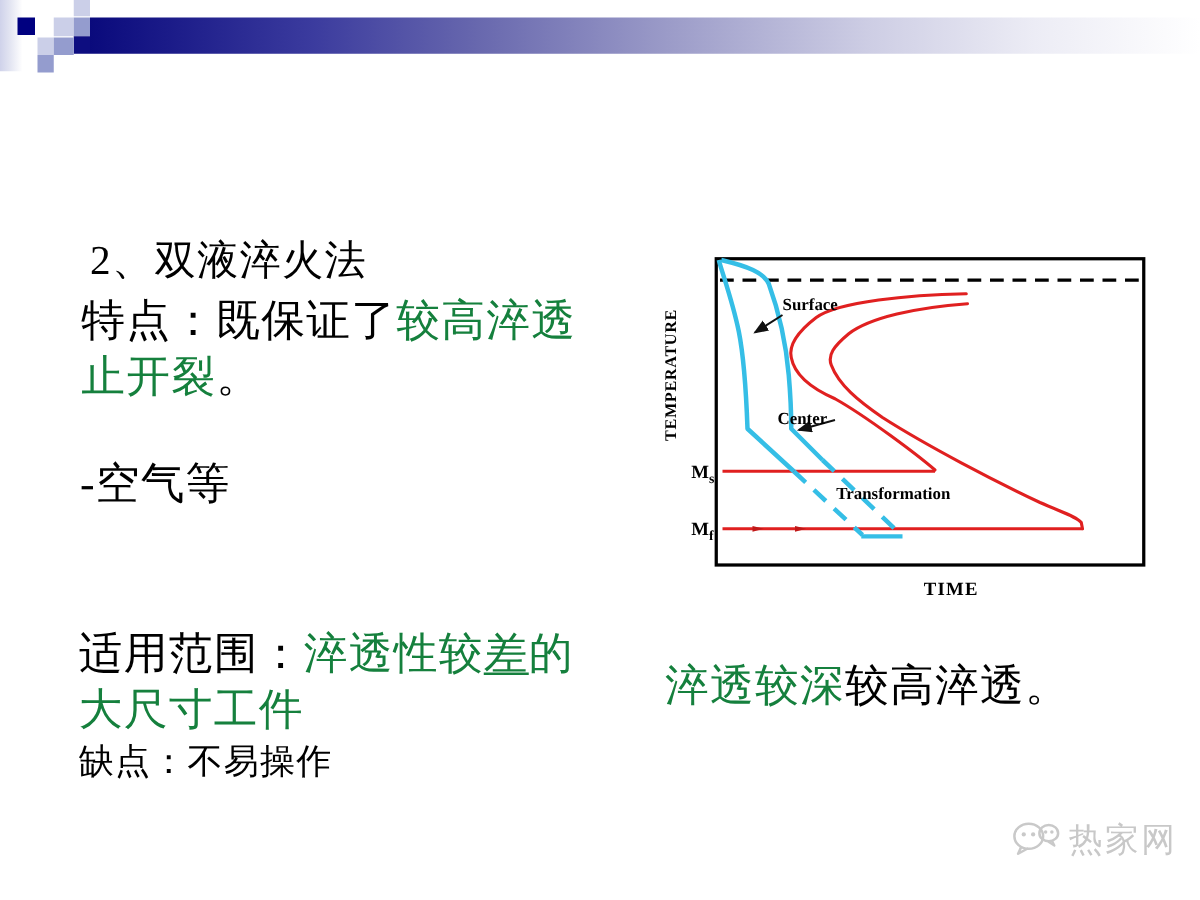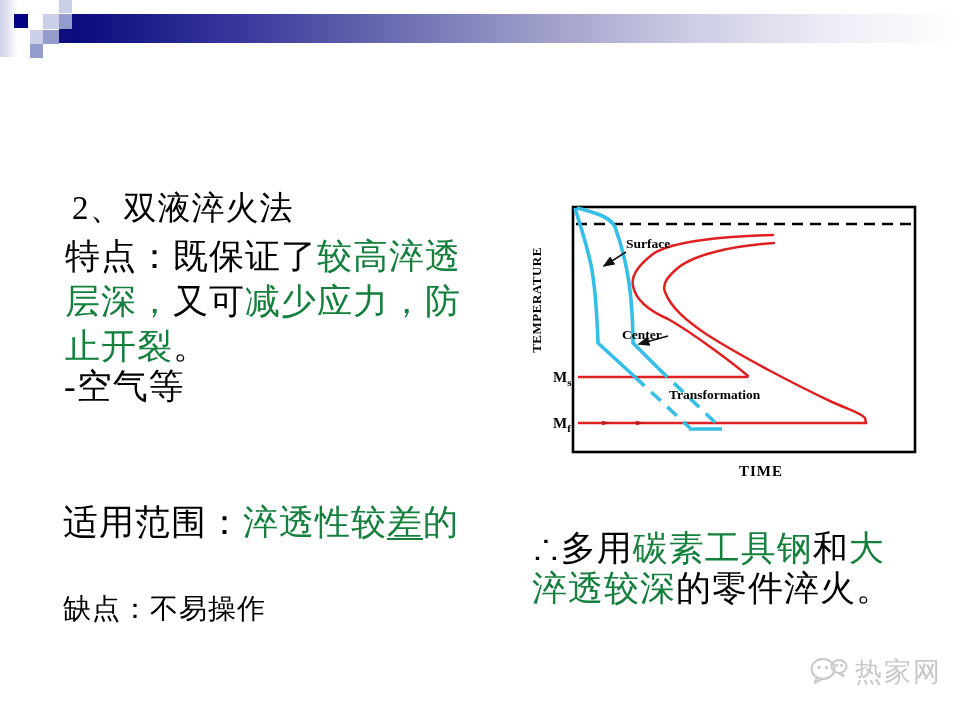"层深，又可减少应力，防" div { html: <div><span>层深，</span><span>又可</span><span>减少应力，防</span></div> -> none }
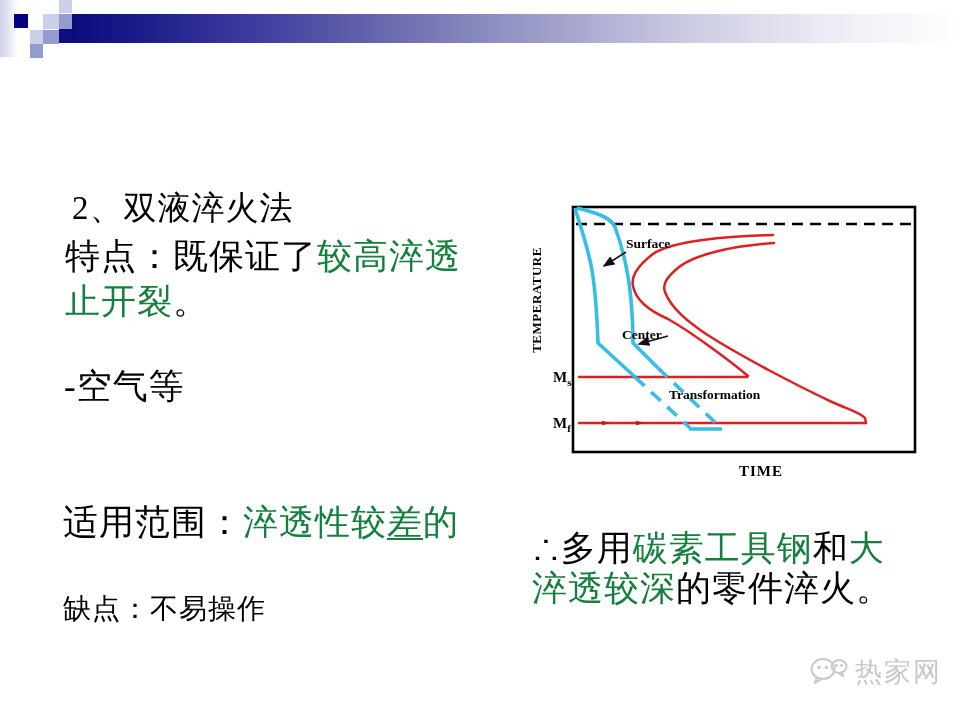"大尺寸工件" div { html: none -> <div><span>大尺寸工件</span></div> }
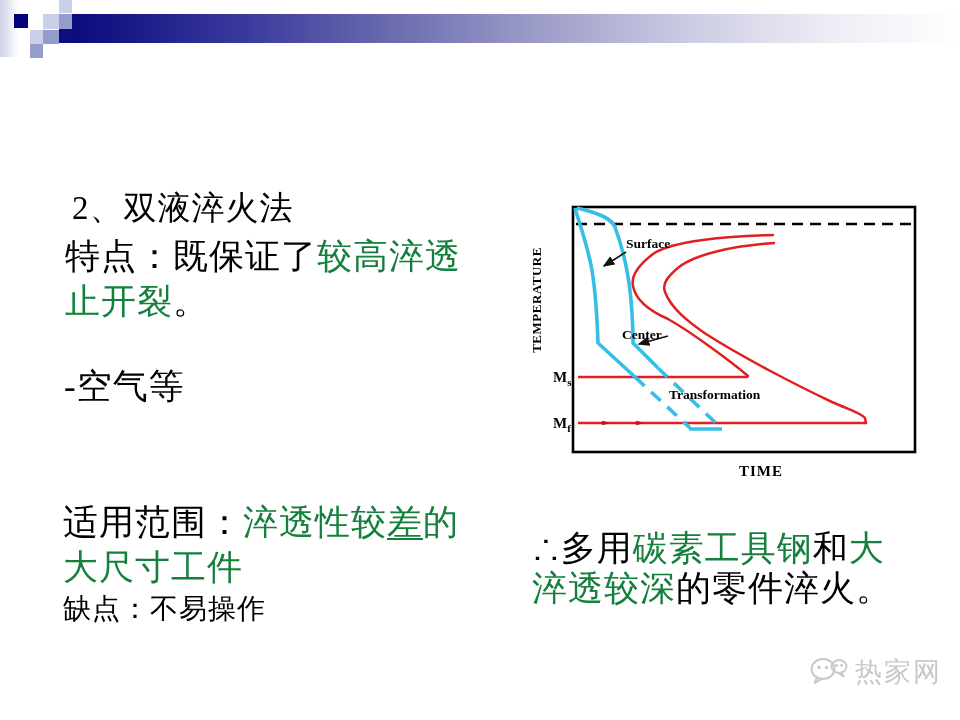"∴多用碳素工具钢和大" div { html: <div><span>∴多用</span><span>碳素工具钢</span><span>和</span><span>大</span></div> -> none }
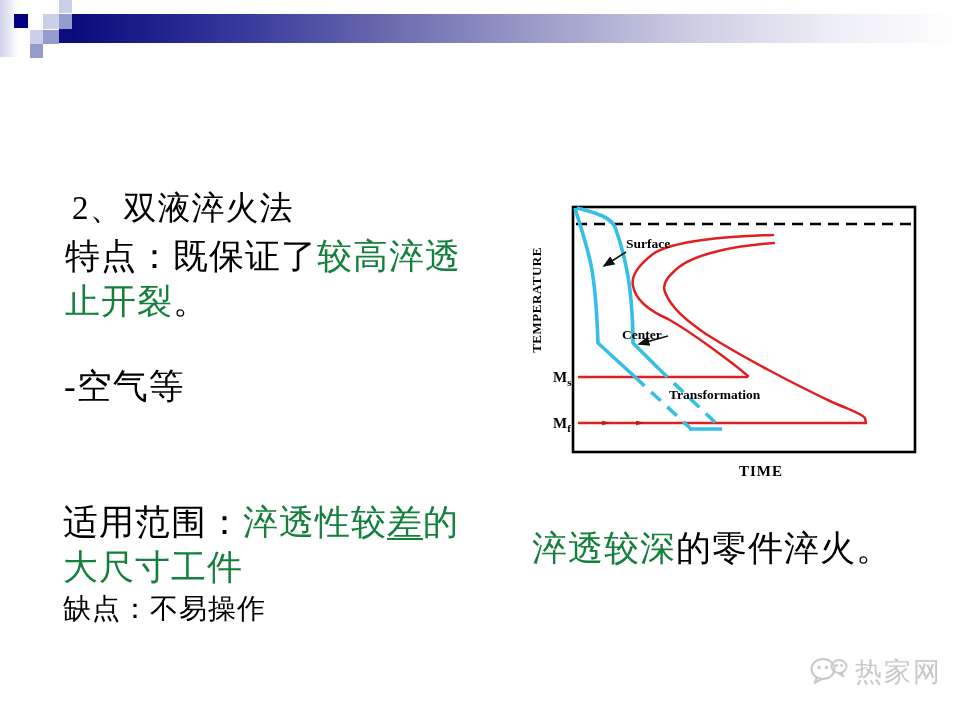"的零件淬火。" span { text: 的零件淬火 -> 较高淬透 }
